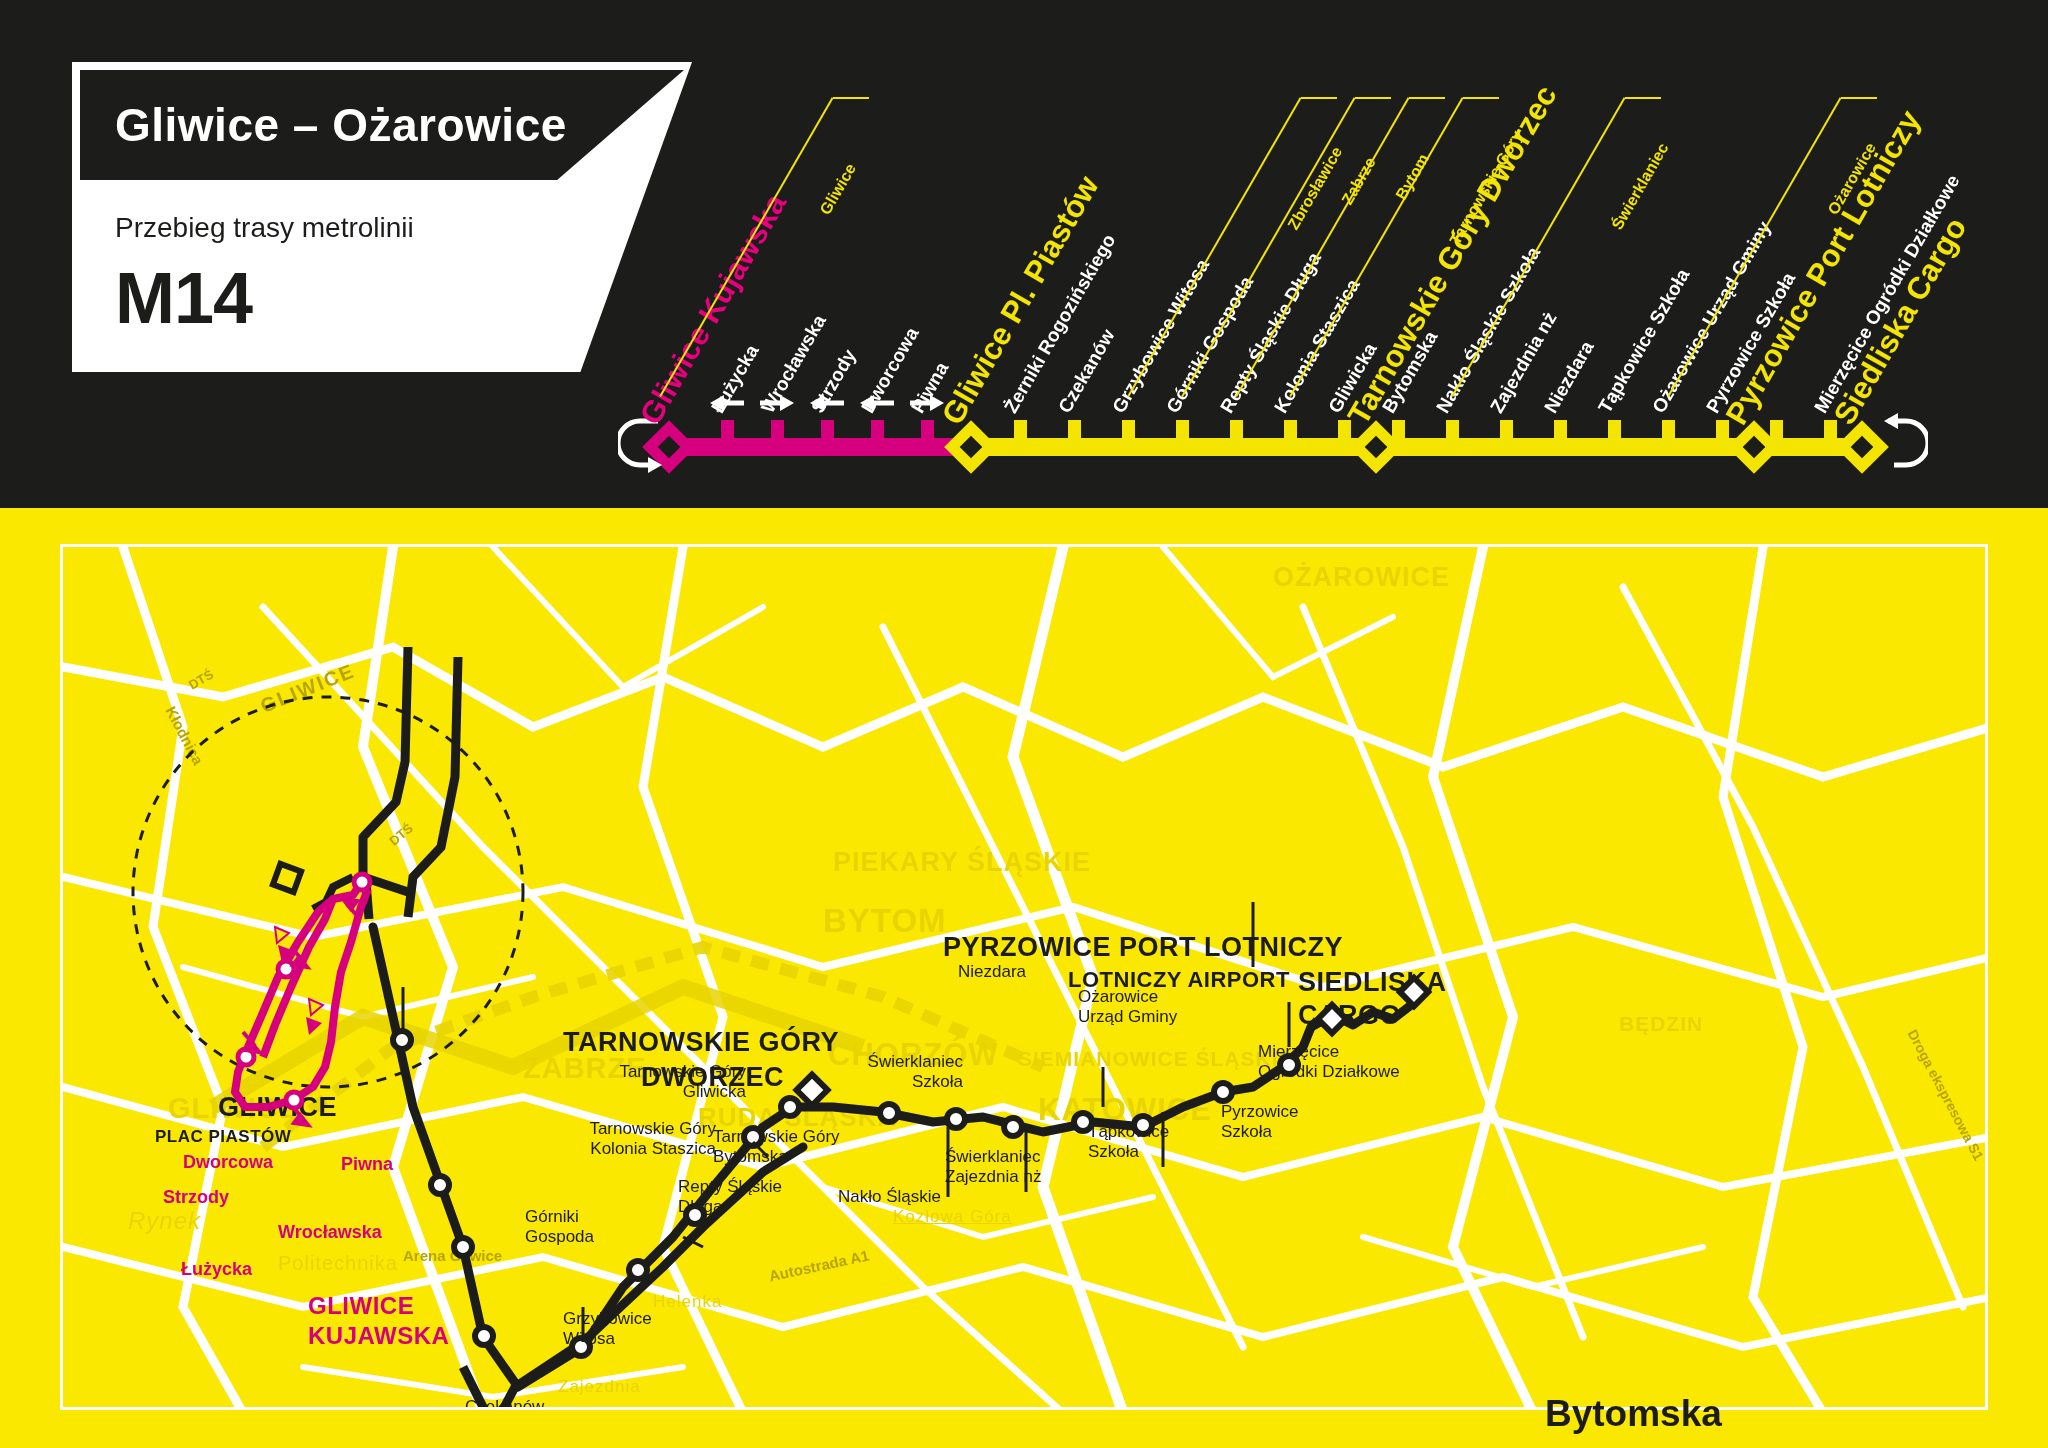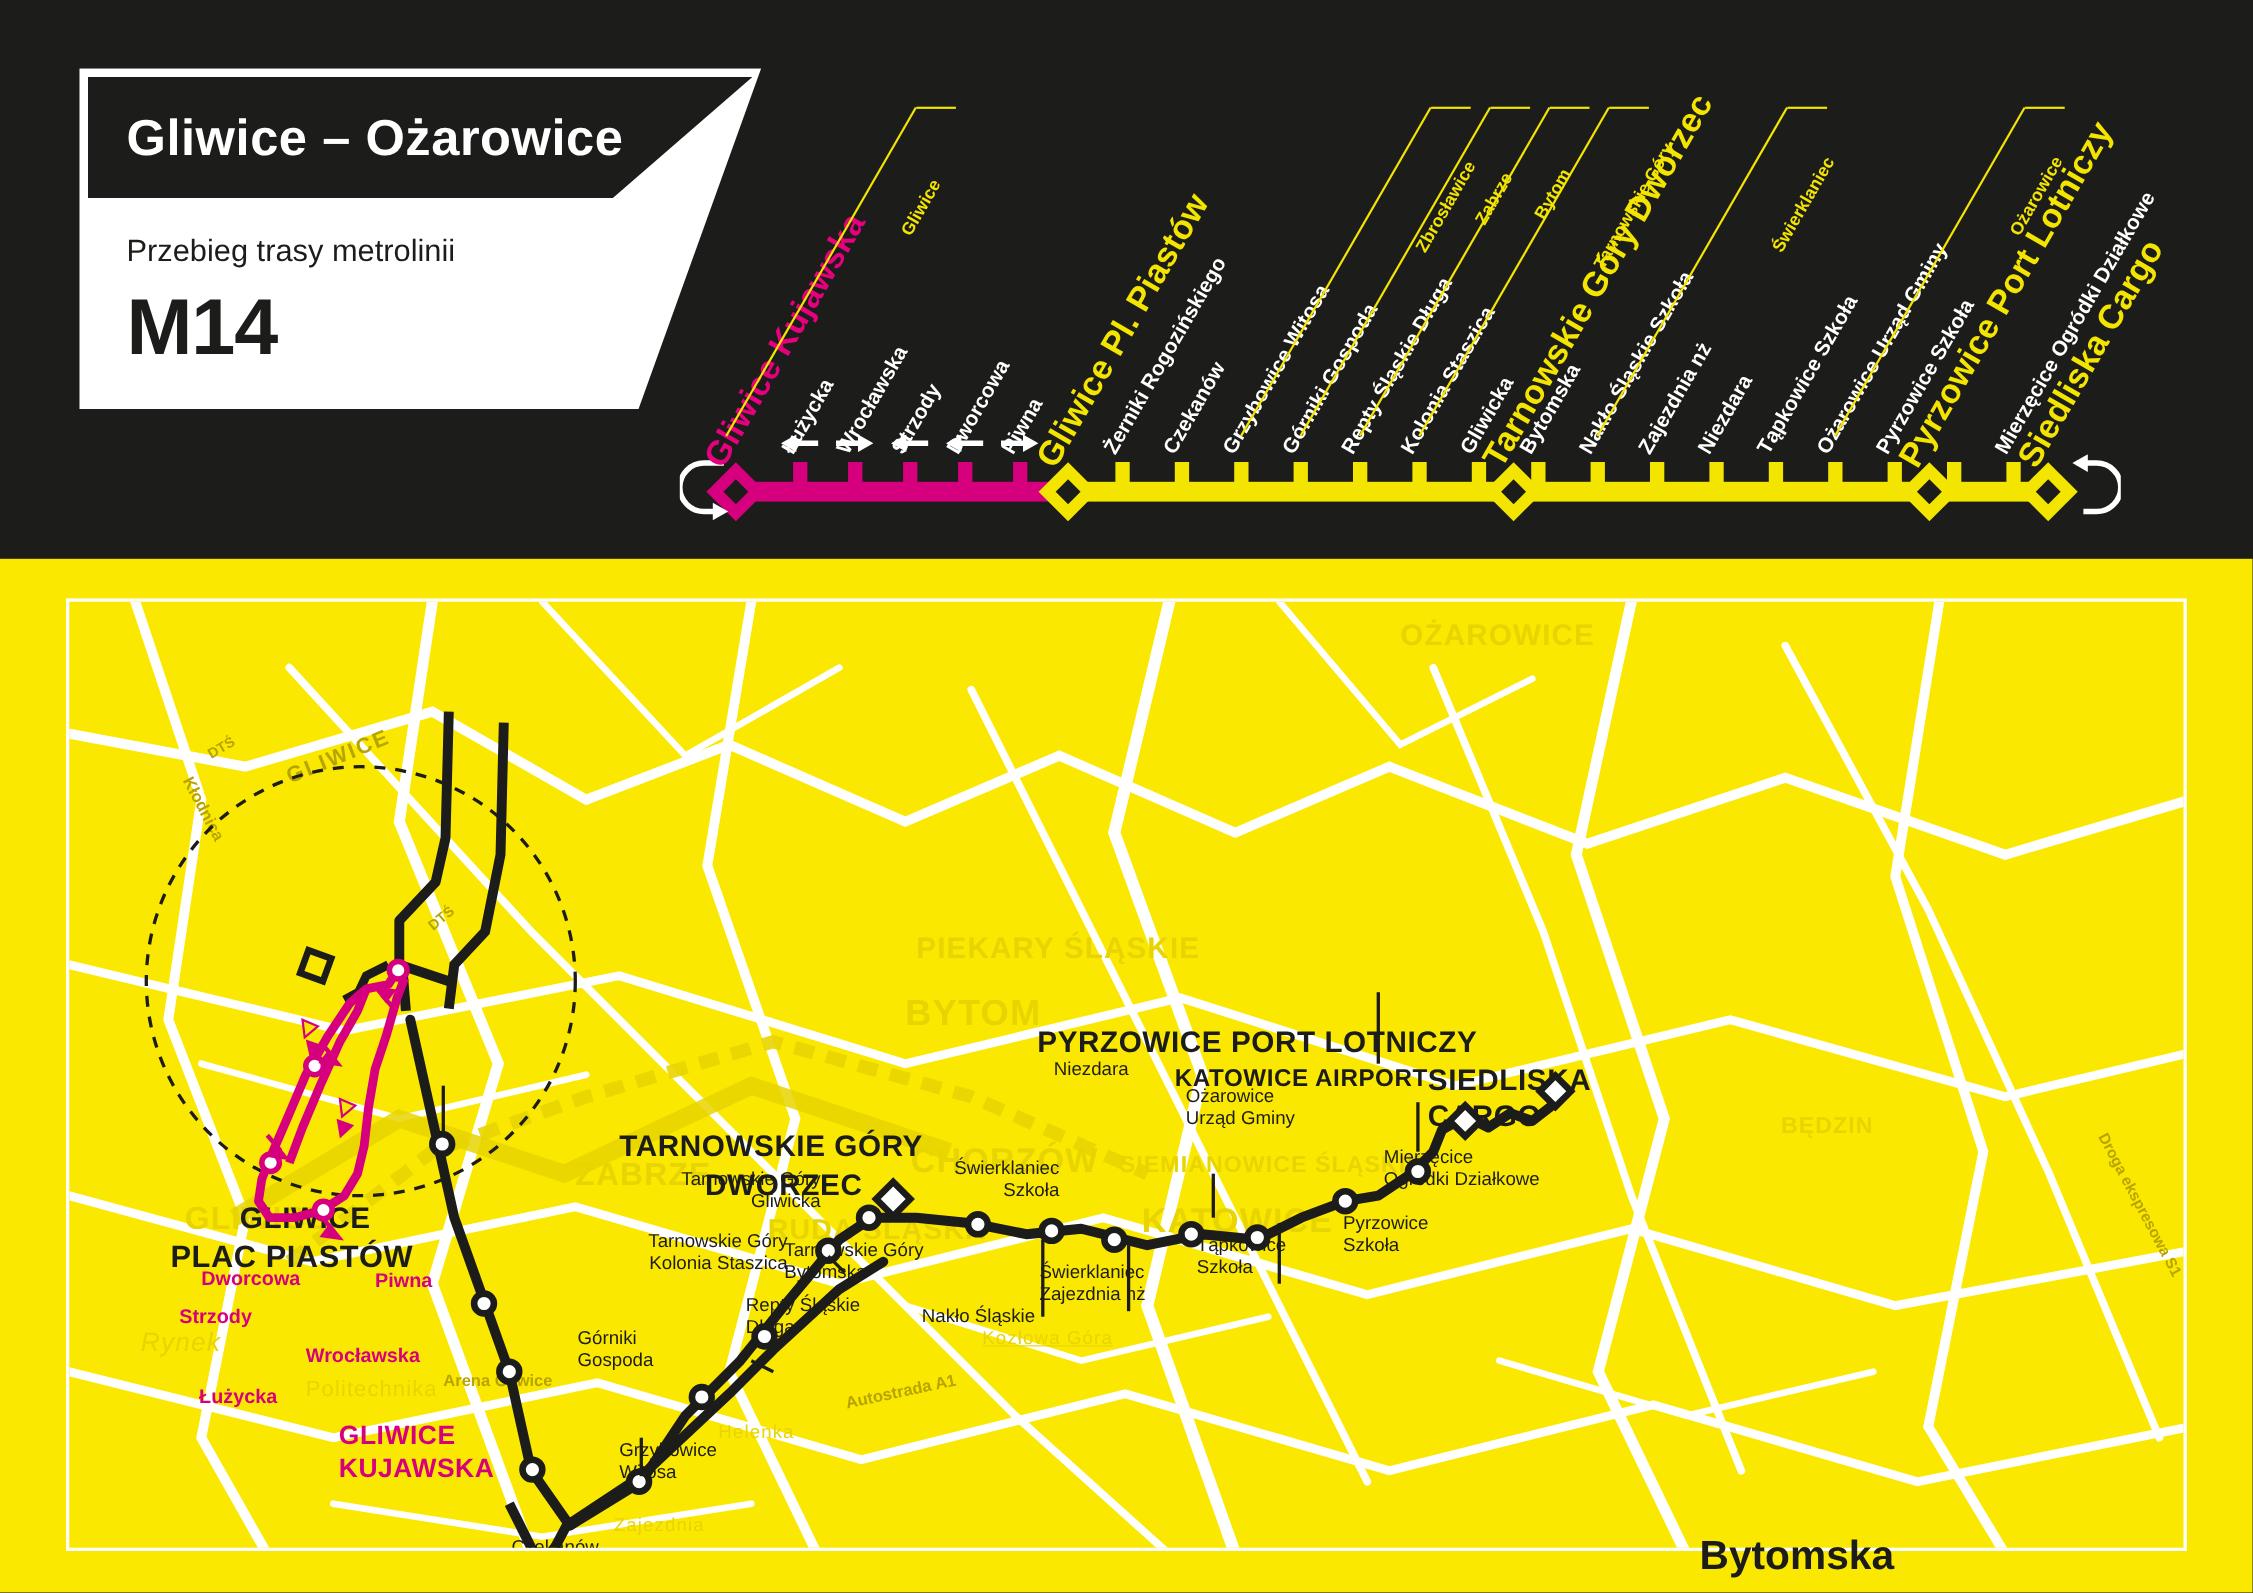"KATOWICE AIRPORT" div.maptitle { text: KATOWICE -> LOTNICZY }
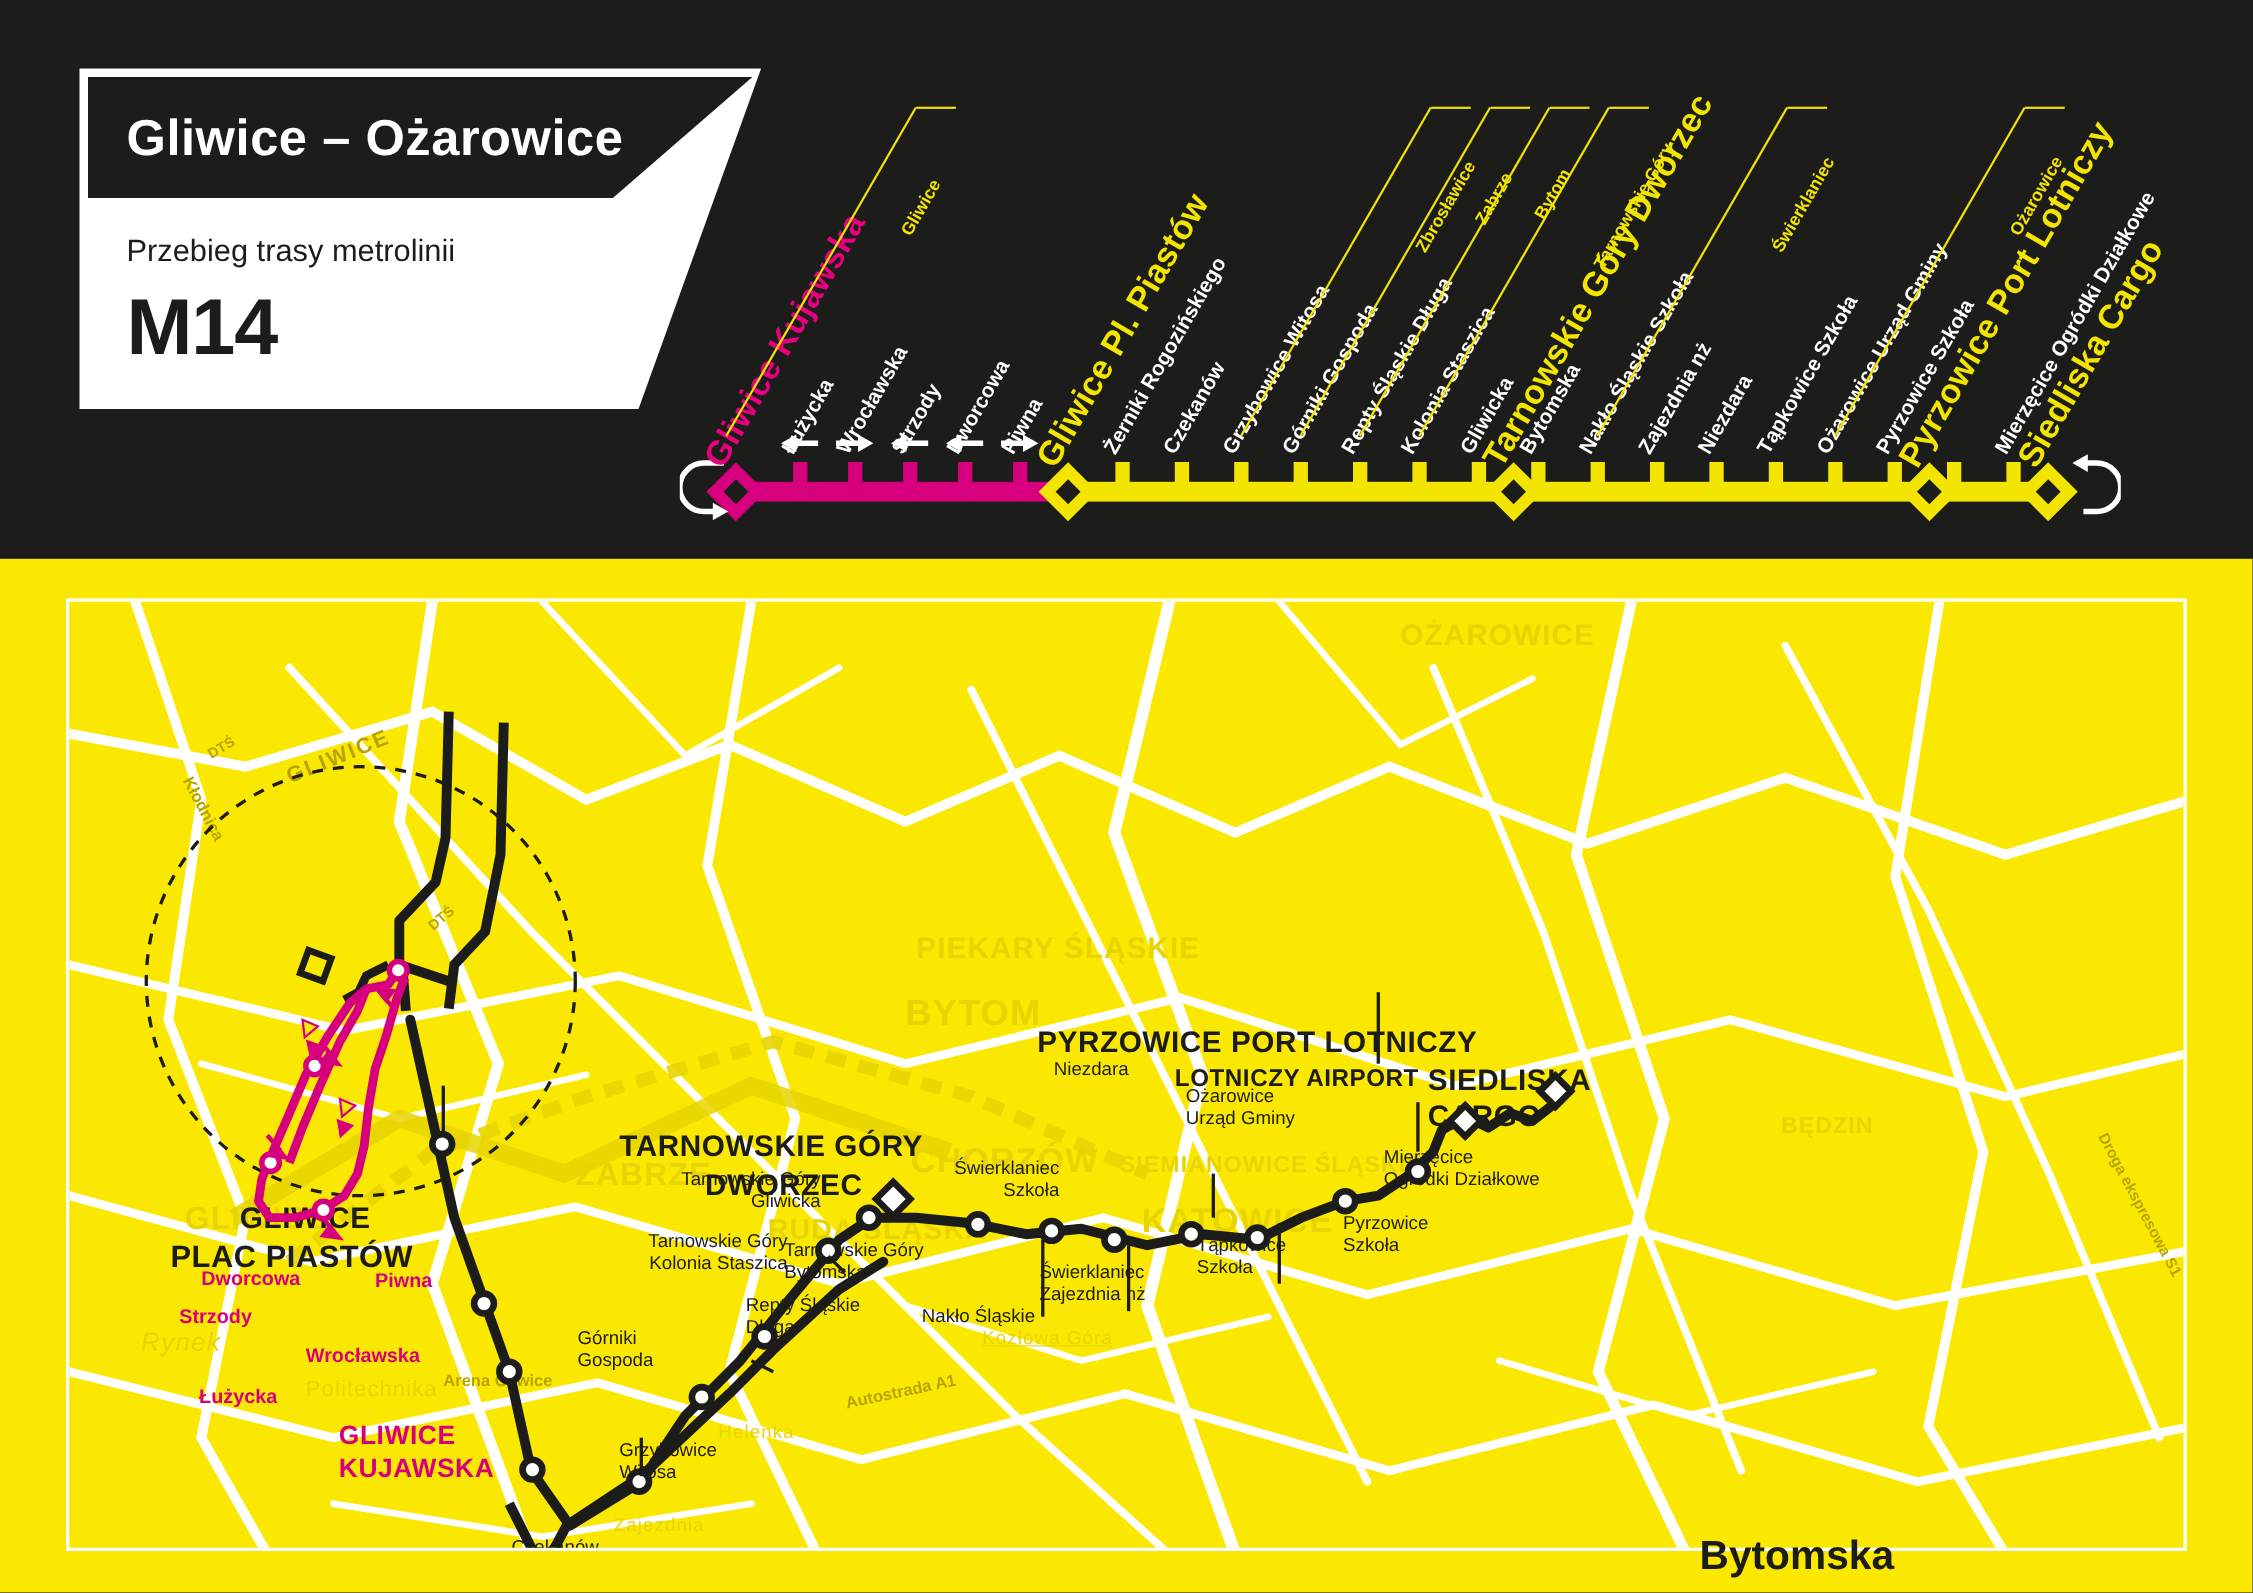"PLAC PIASTÓW" .maptitle.l2 { font-size: 28px -> 17px }
